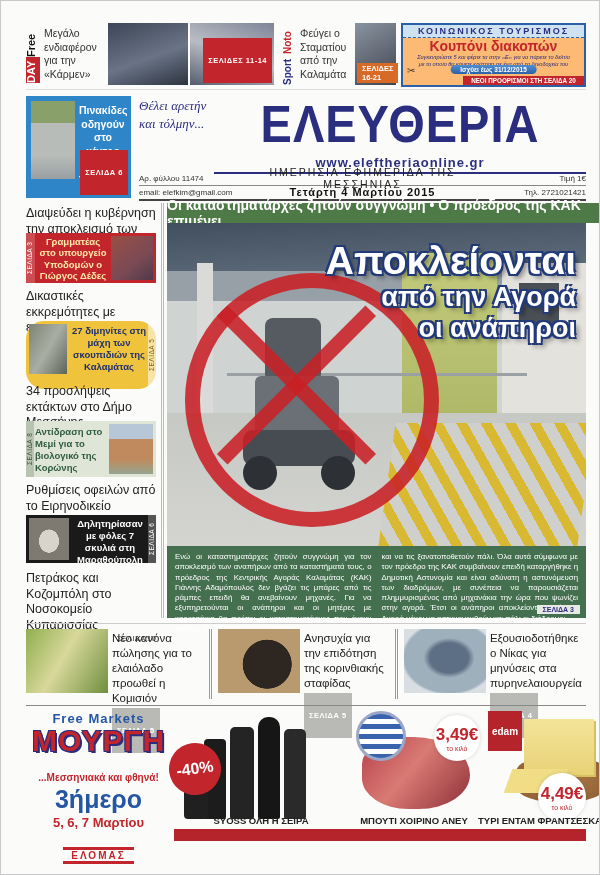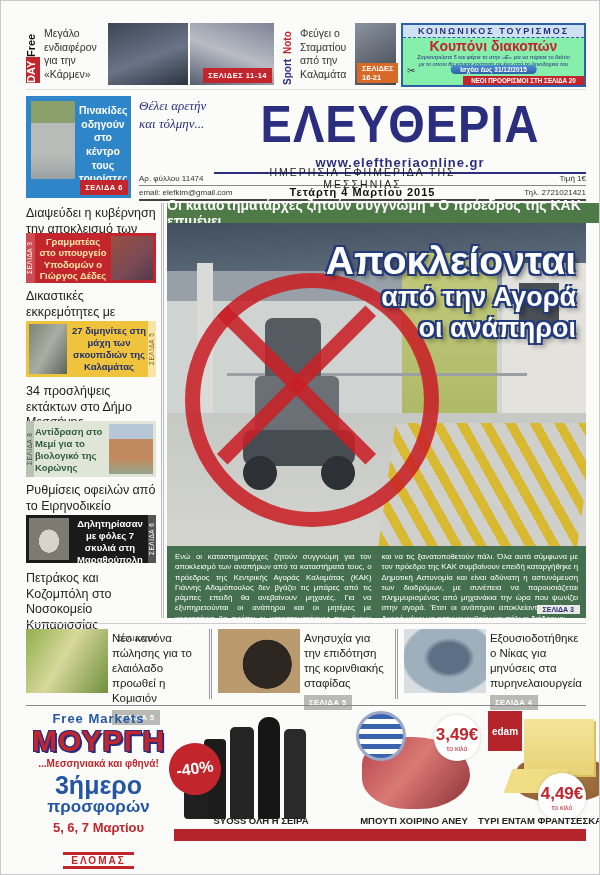"ΚΟΙΝΩΝΙΚΟΣ ΤΟΥΡΙΣΜΟΣ" div.abs { background: #86efac -> #fdba74 }
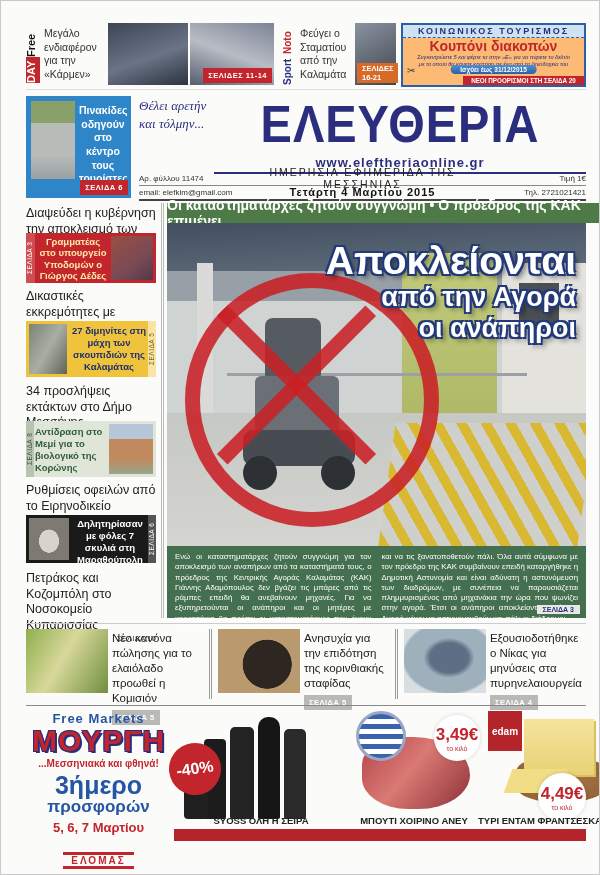"ΣΕΛΙΔΕΣ 11-14" .badge-red { padding: 3px 5px -> 18px 5px }
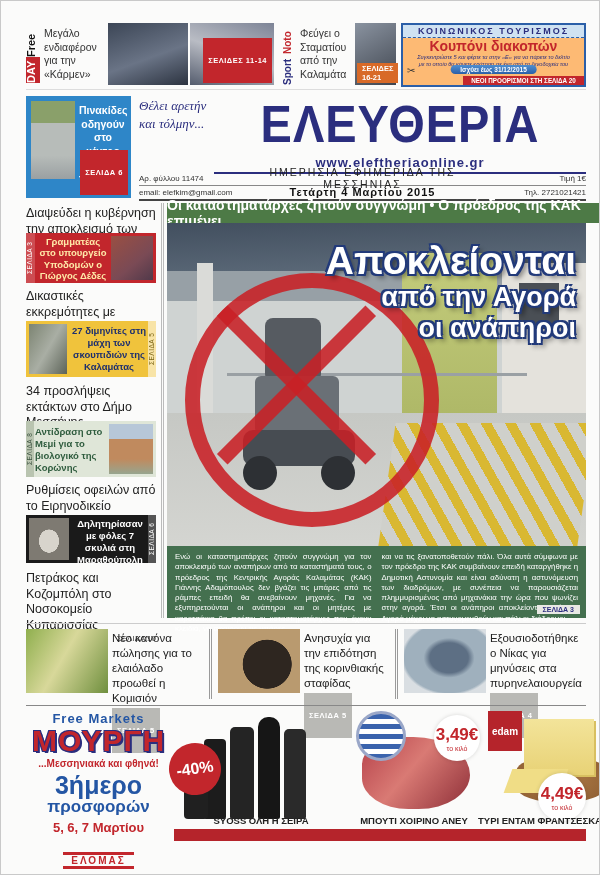"27 διμηνίτες στη μάχη των" div.abs { border-radius: none -> 18px; height: 56px -> 68px }
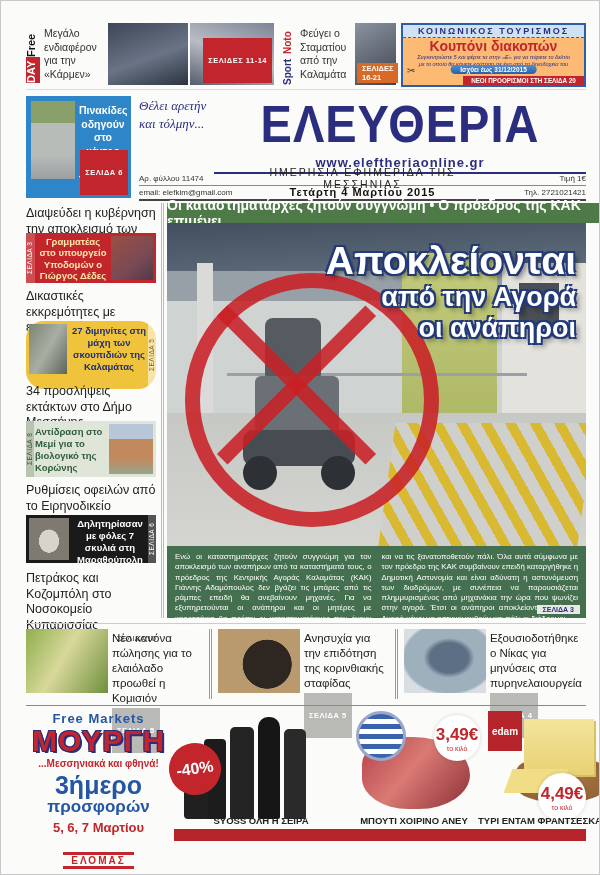"...Μεσσηνιακά και φθηνά!" div { margin-top: 2px -> 16px }
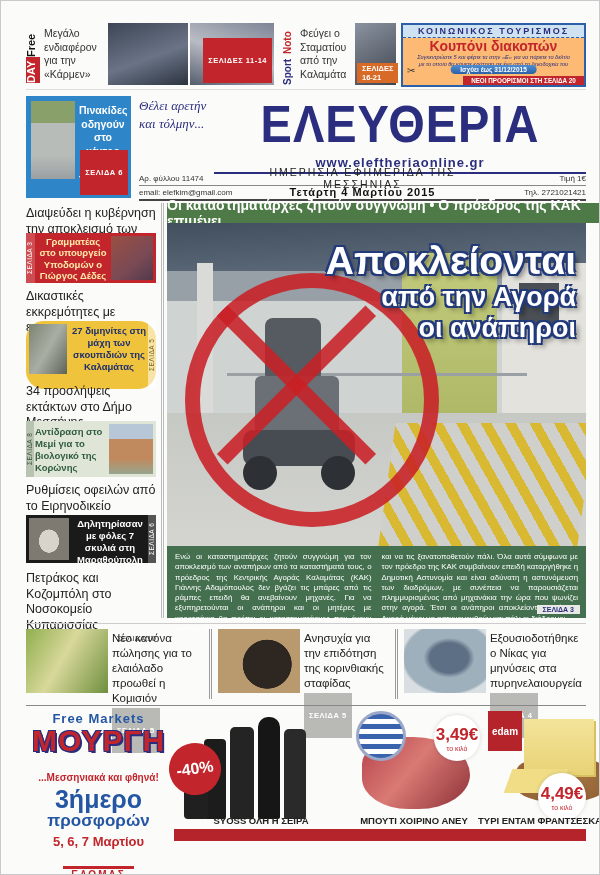"προσφορών" div { html: <div>προσφορών</div> -> none }
